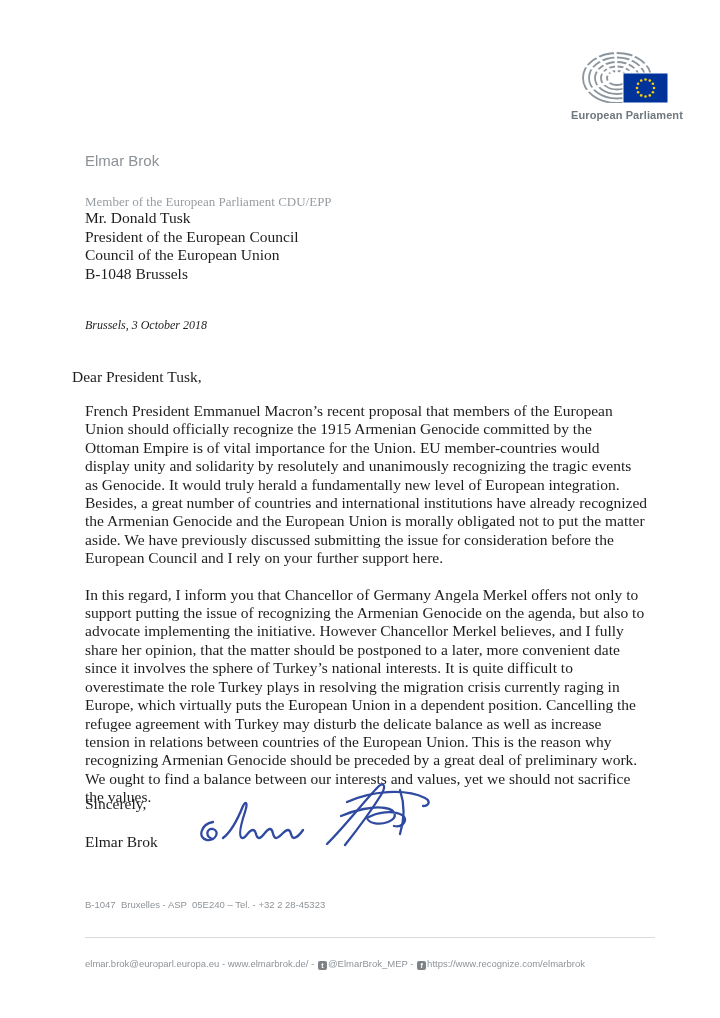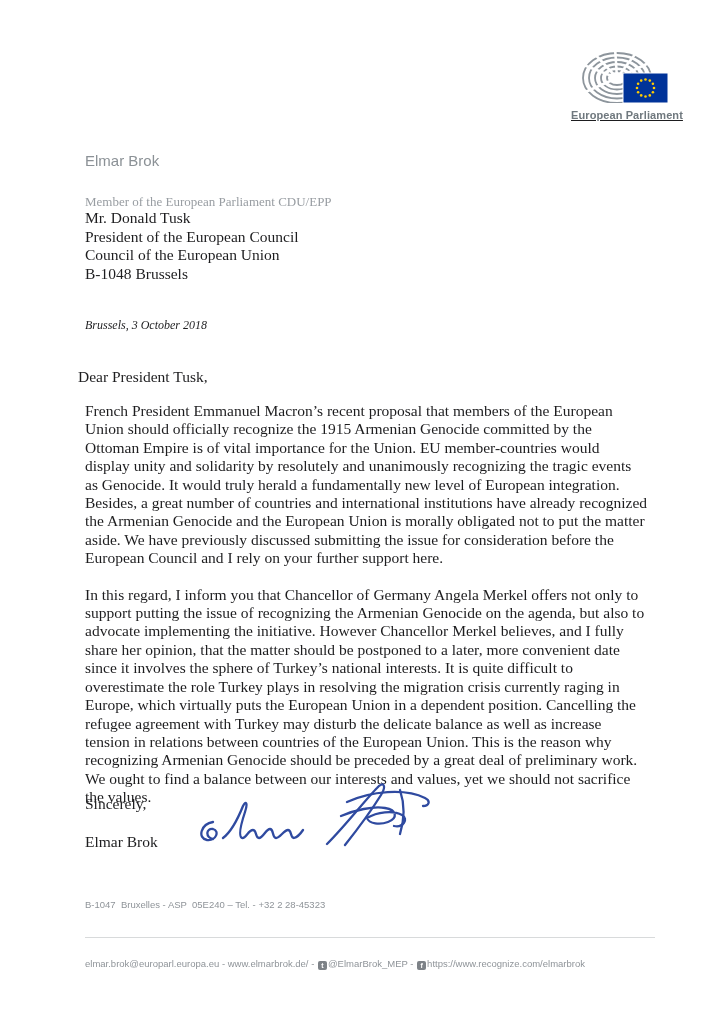"European Parliament" .logo-block { text-decoration: underline -> none }
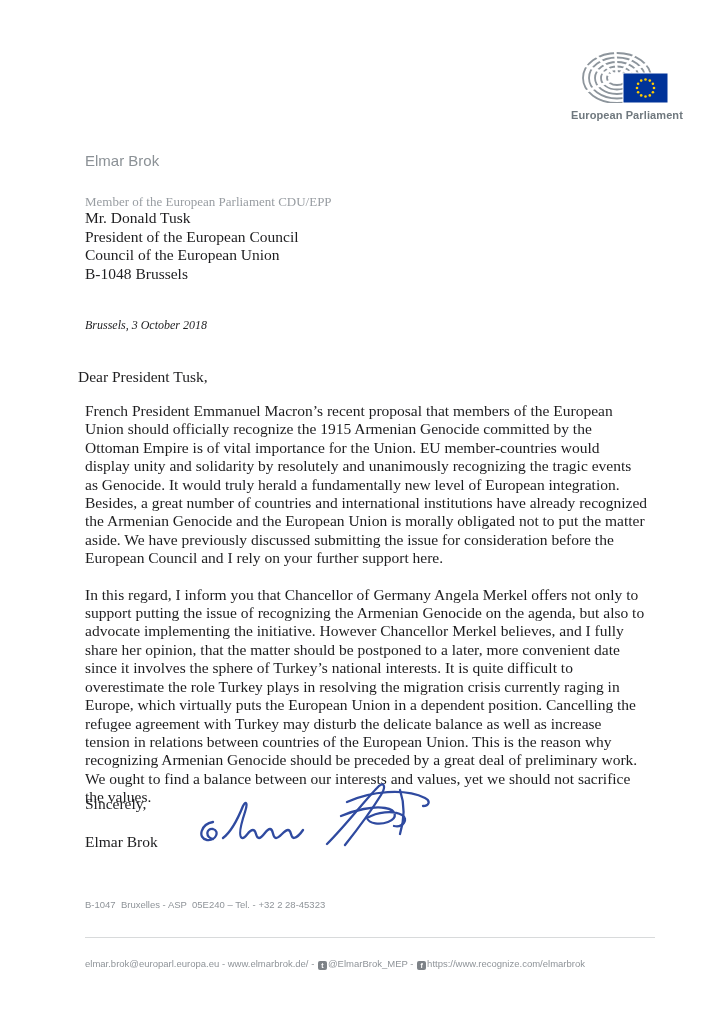"Dear President Tusk," .salutation { left: 78px -> 72px }
